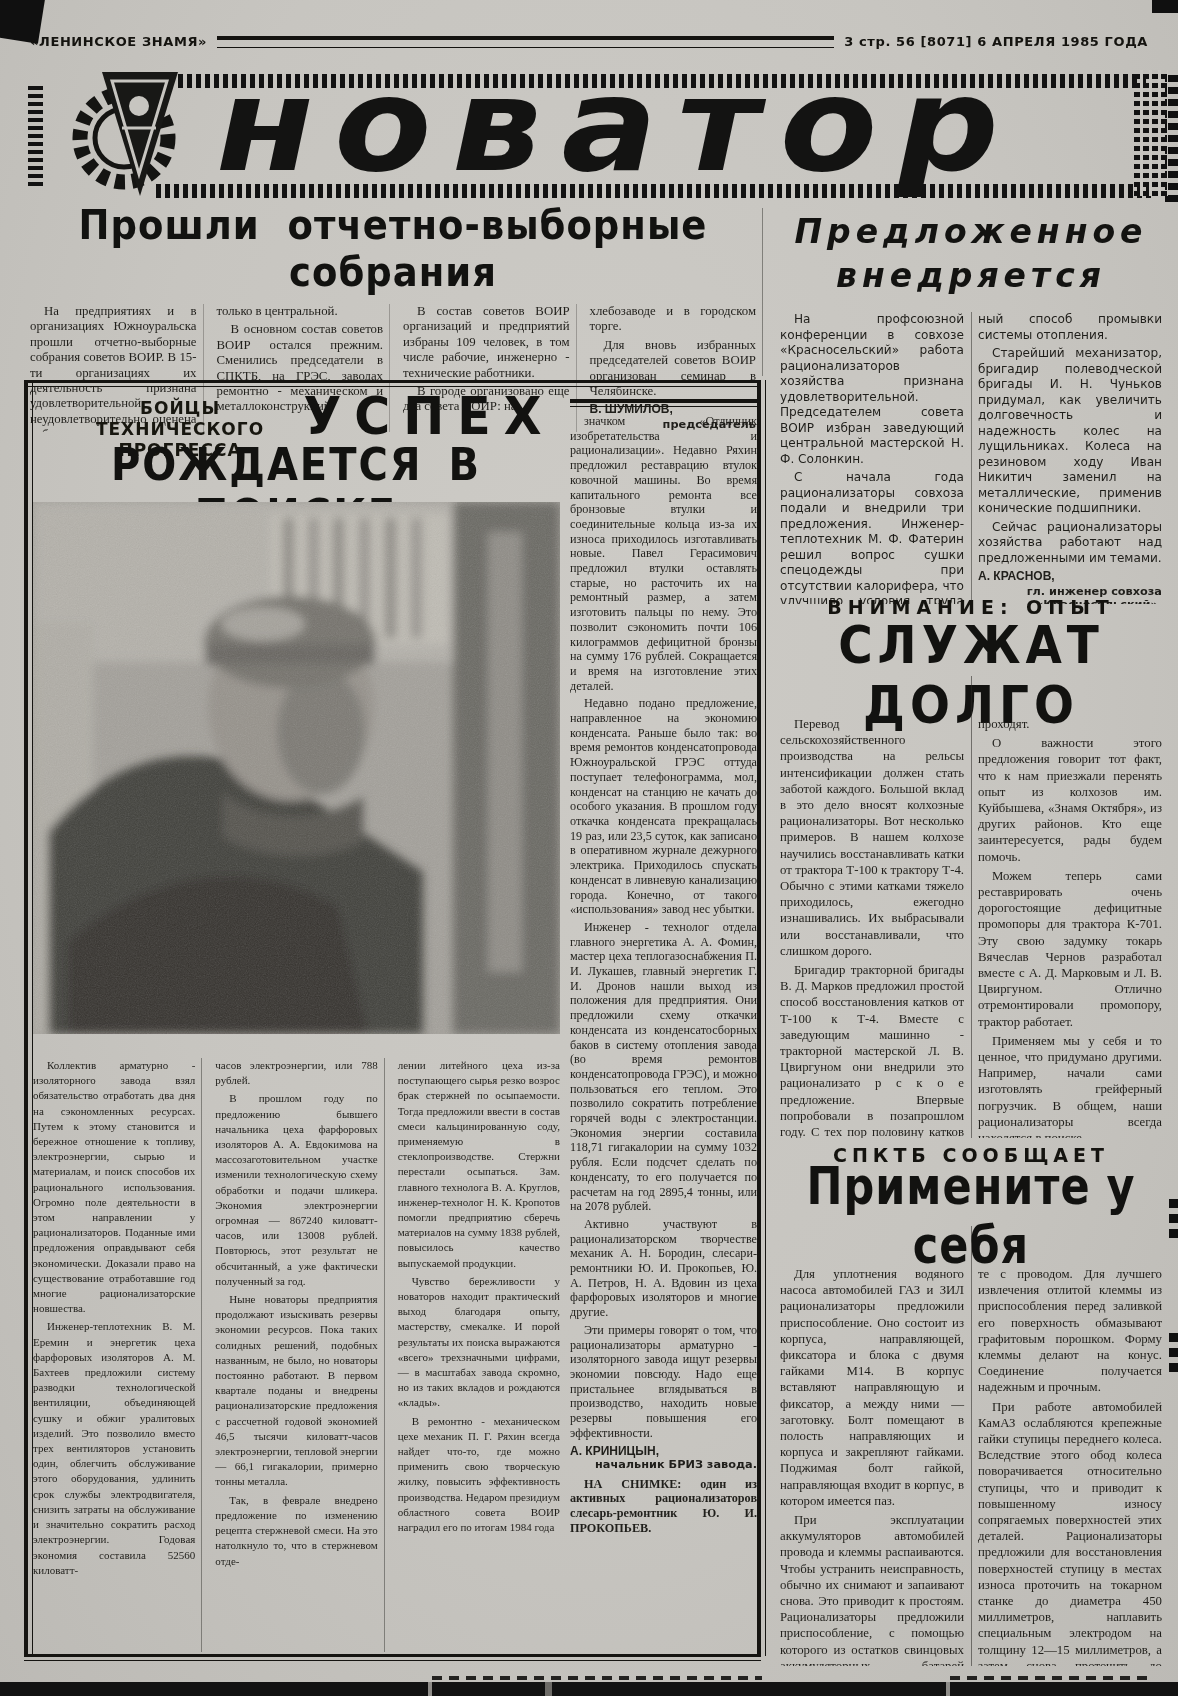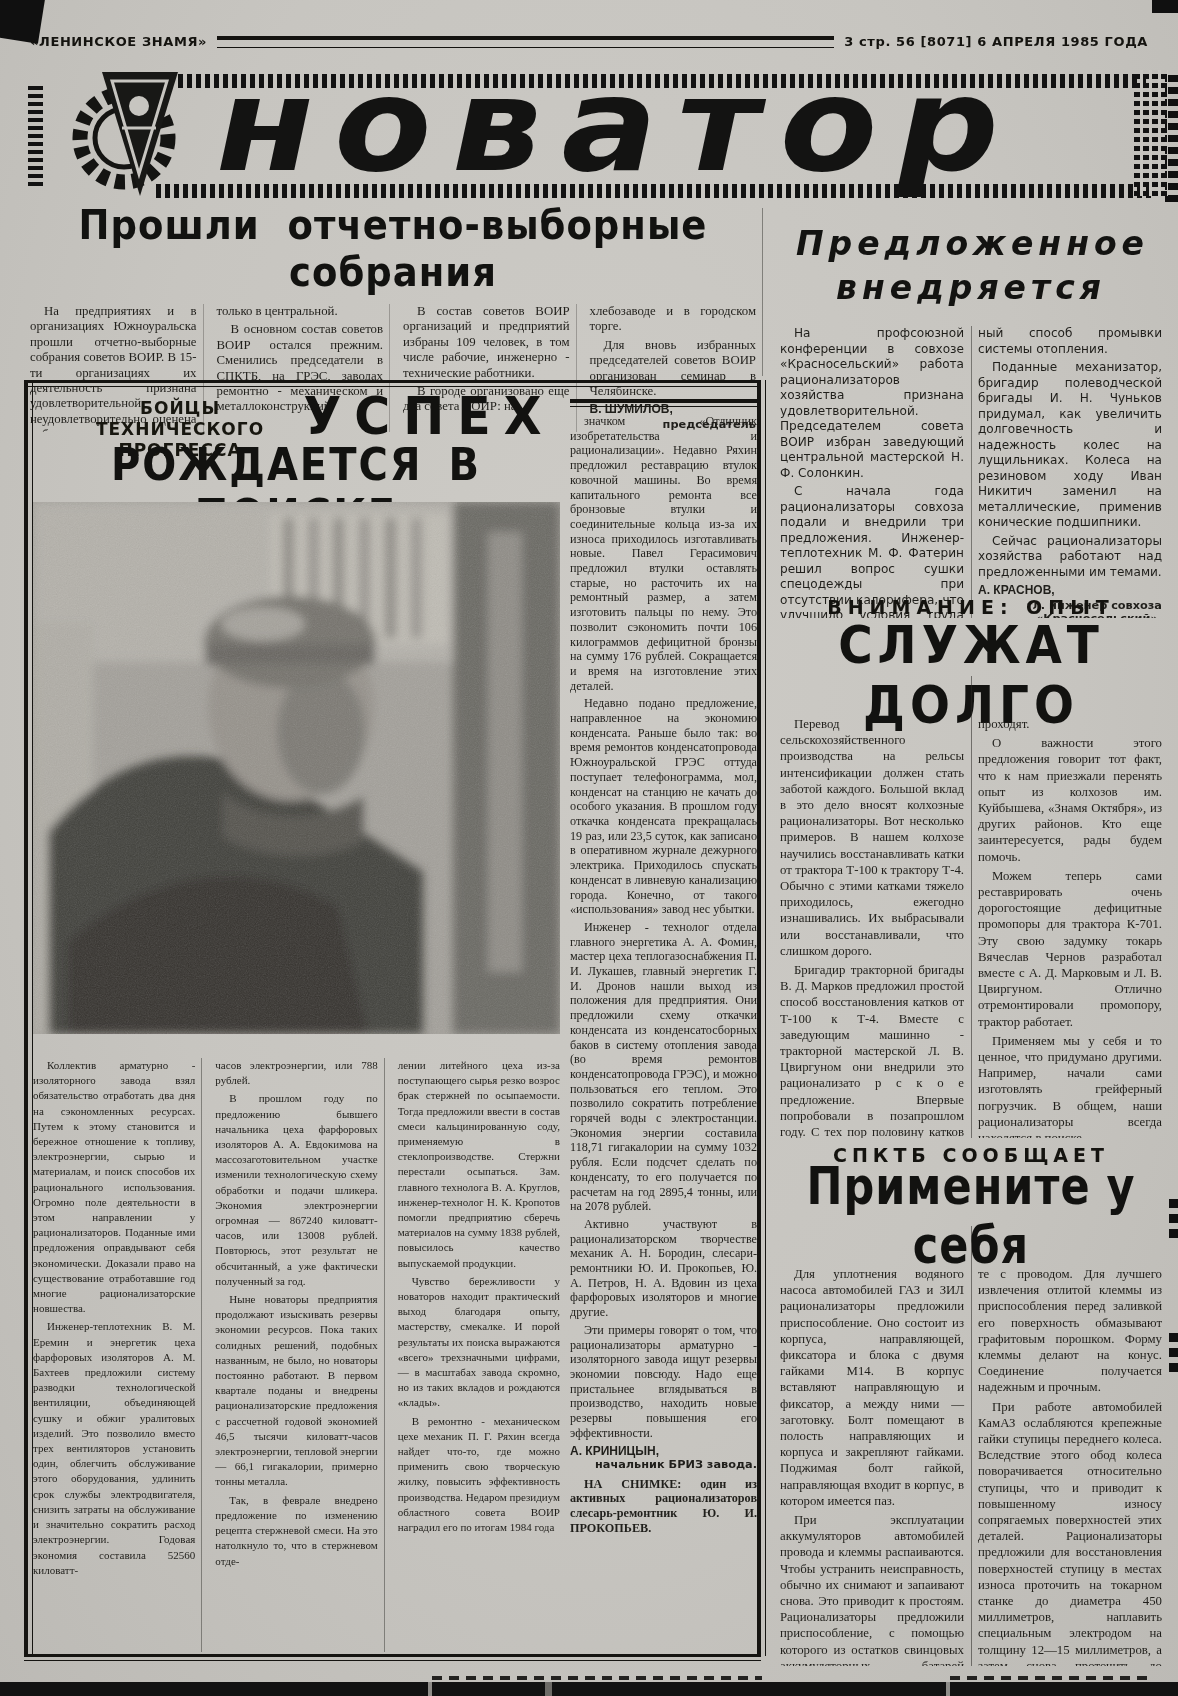"Предложенное" .art2 .headline { margin: 16px -> 4px }
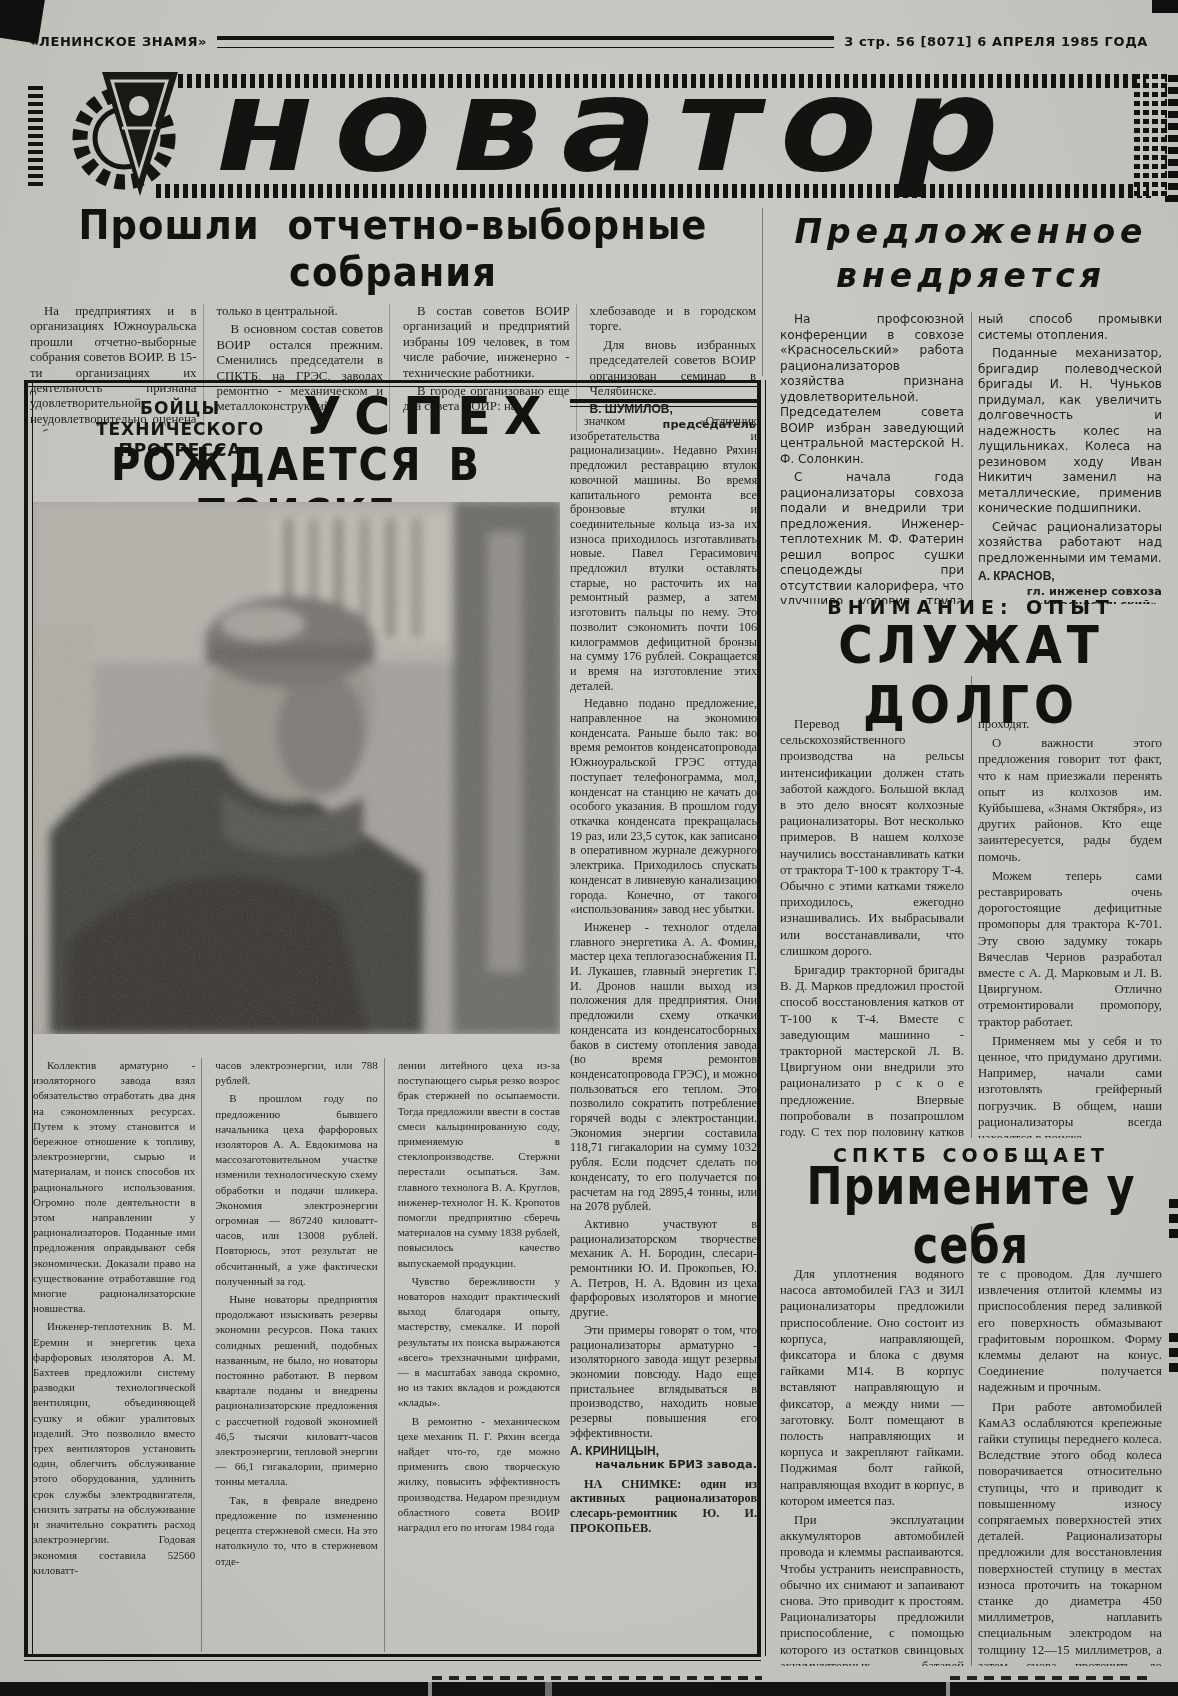"Поданные механизатор, бригадир" p.para { text: Поданные -> Старейший }
